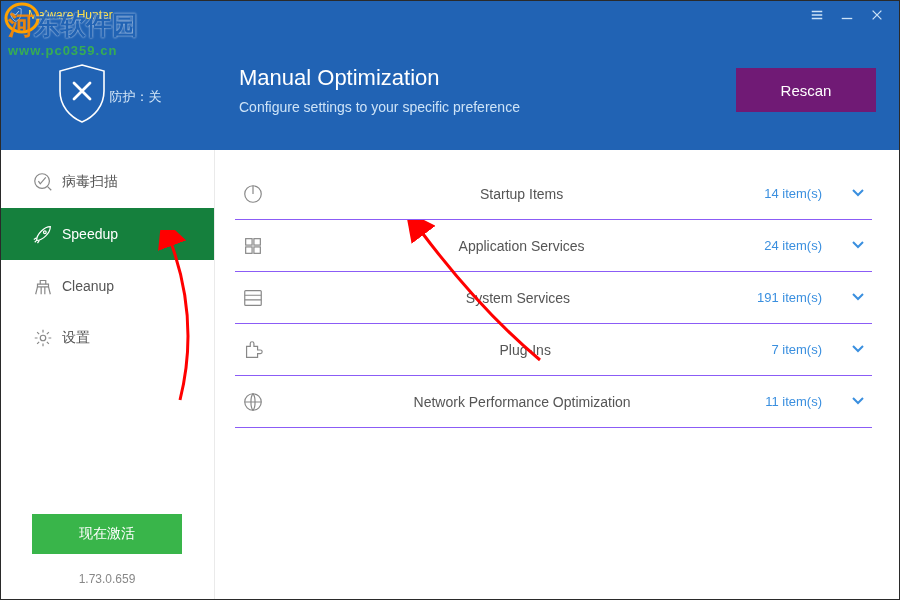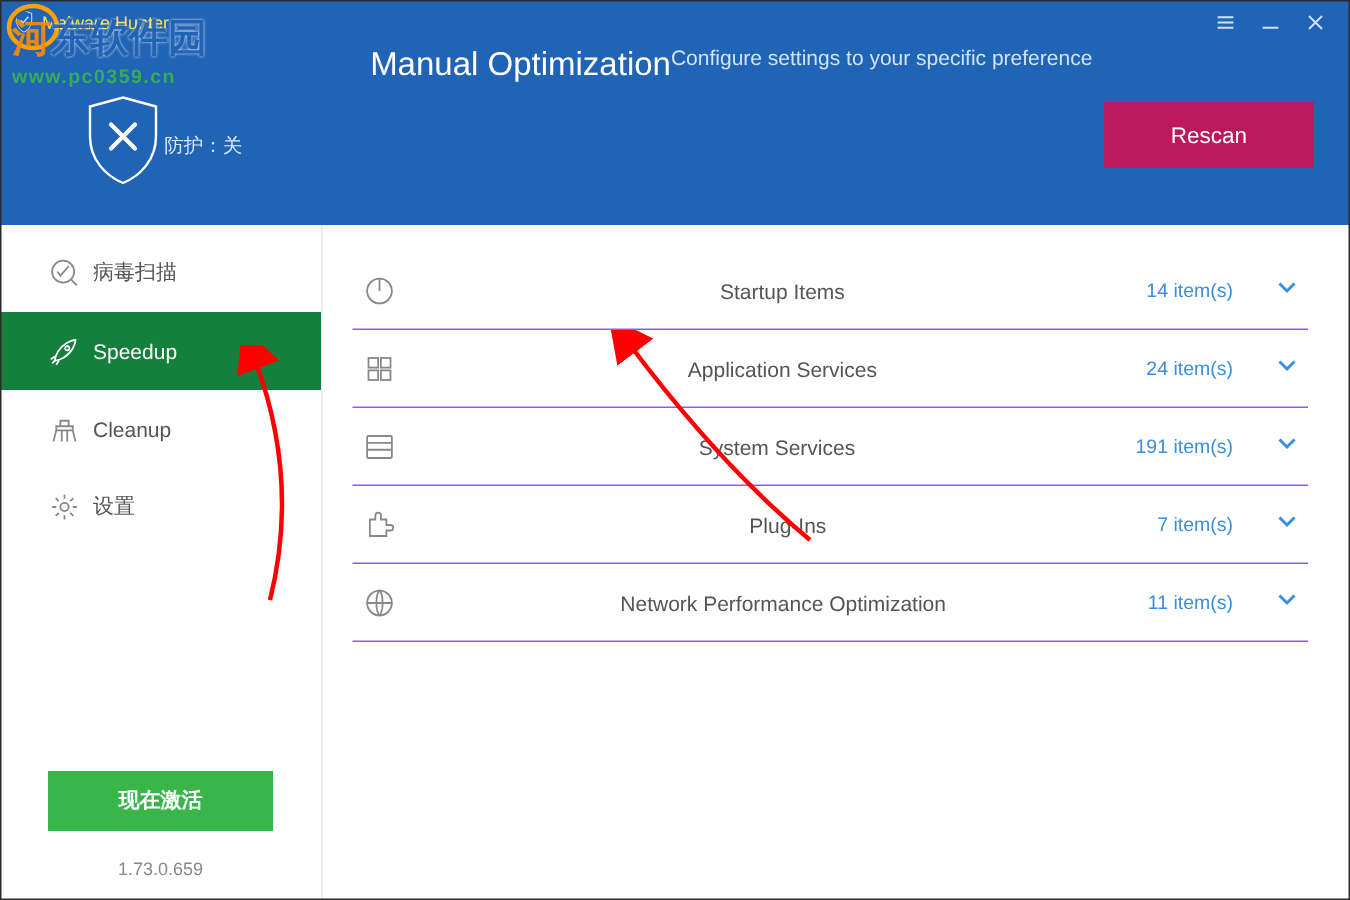"Manual Optimization" .header-mid { flex-direction: none -> column }
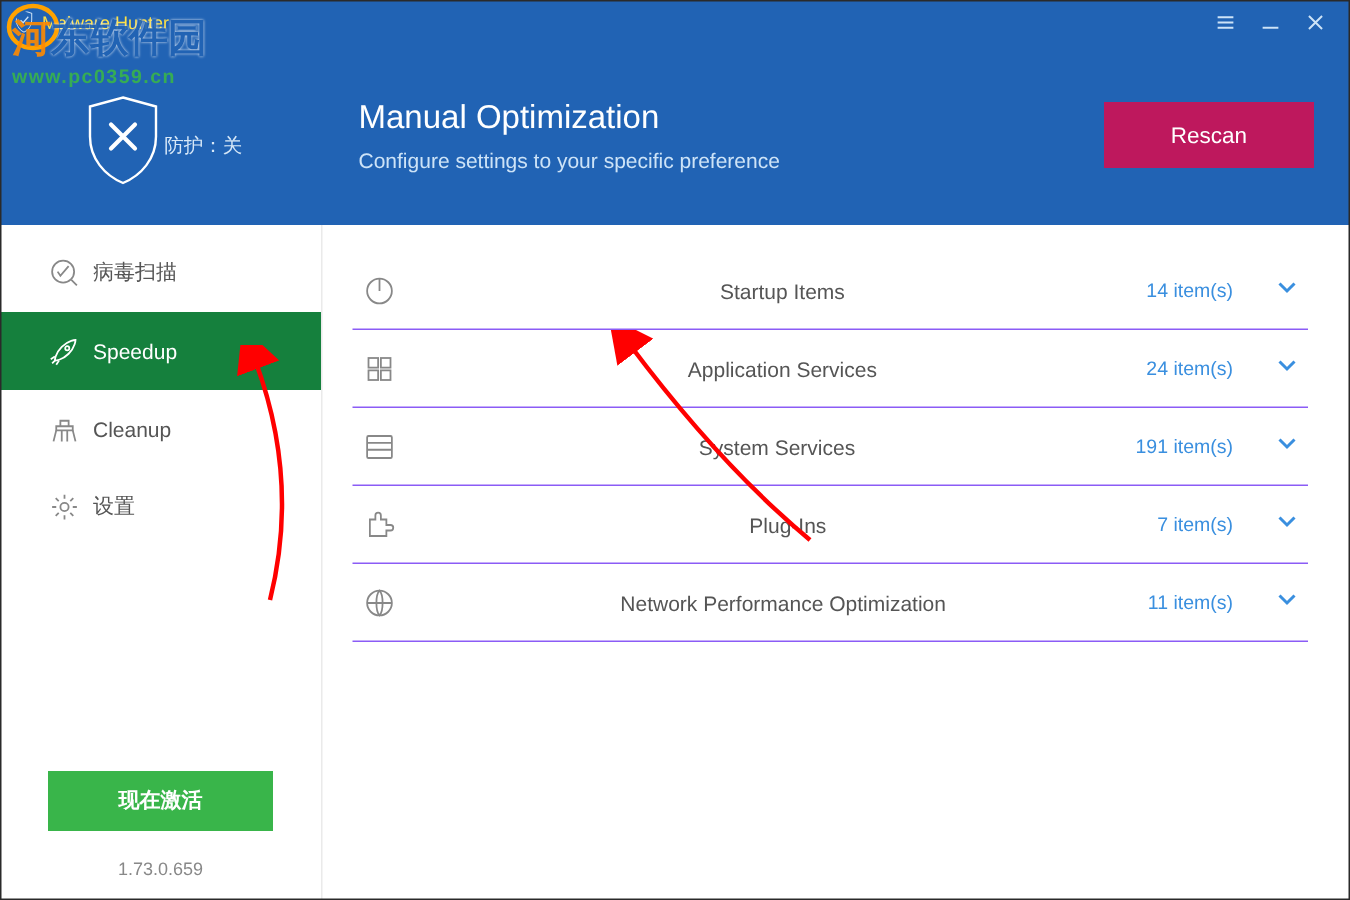"Rescan" .rescan-btn { background: #be185d -> #701a75 }
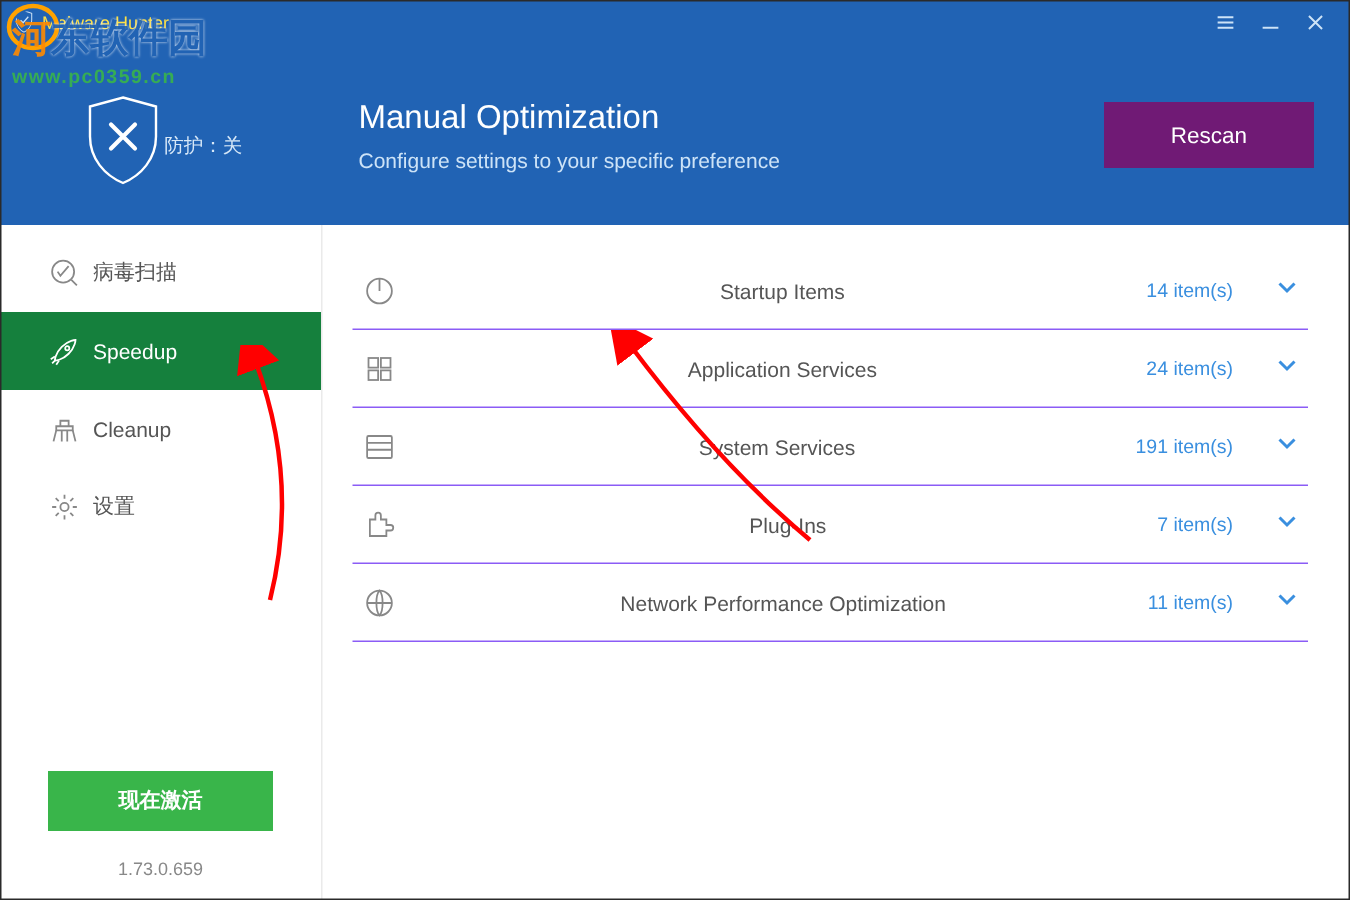"现在激活" .activate-btn { font-weight: bold -> none }
